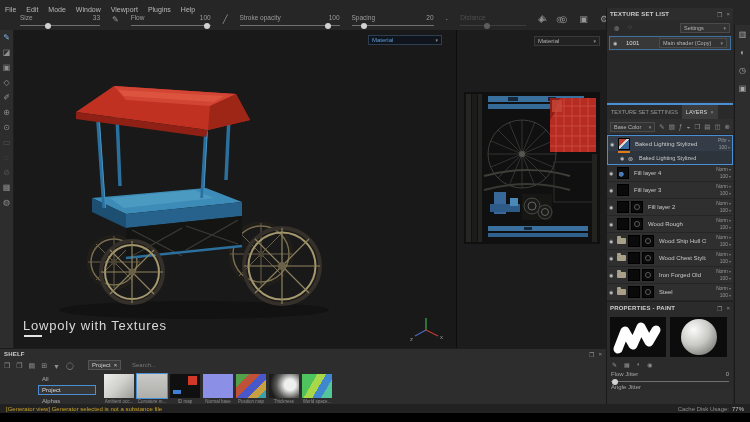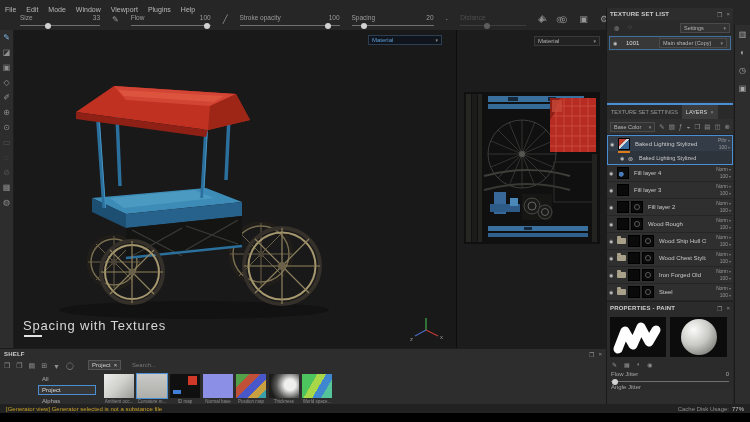"Spacing with Textures" div { text: Spacing -> Lowpoly }
